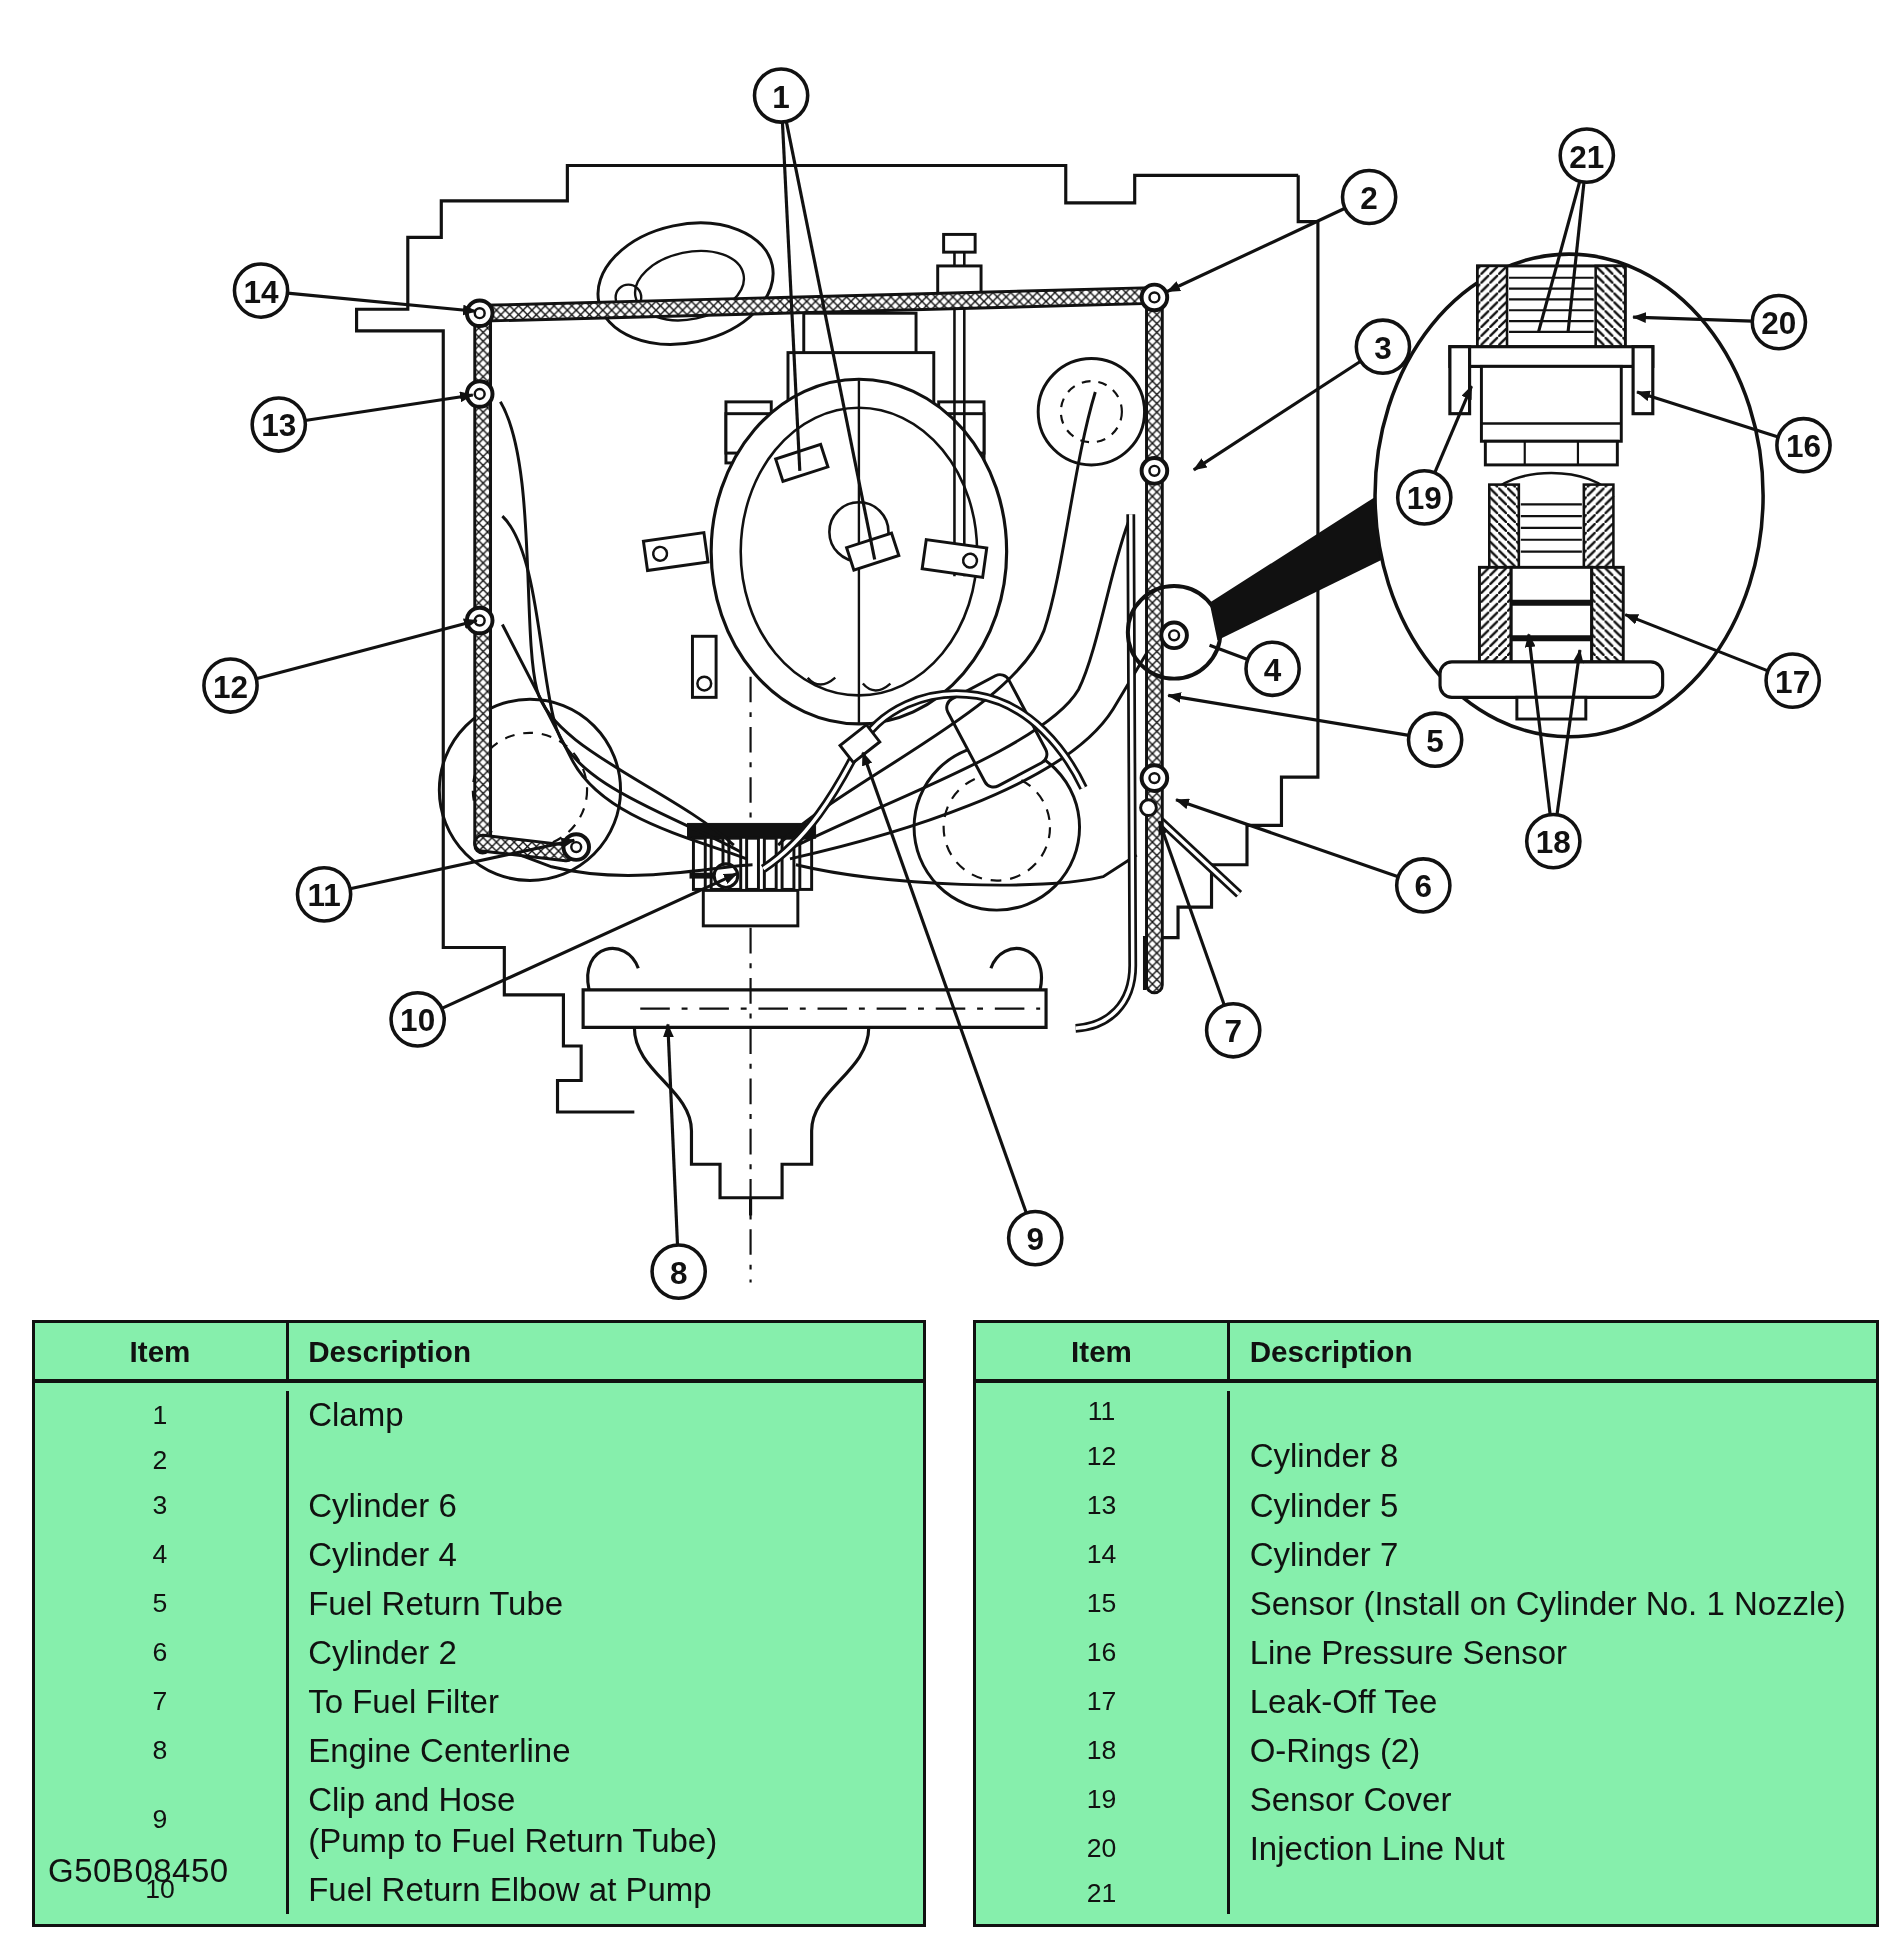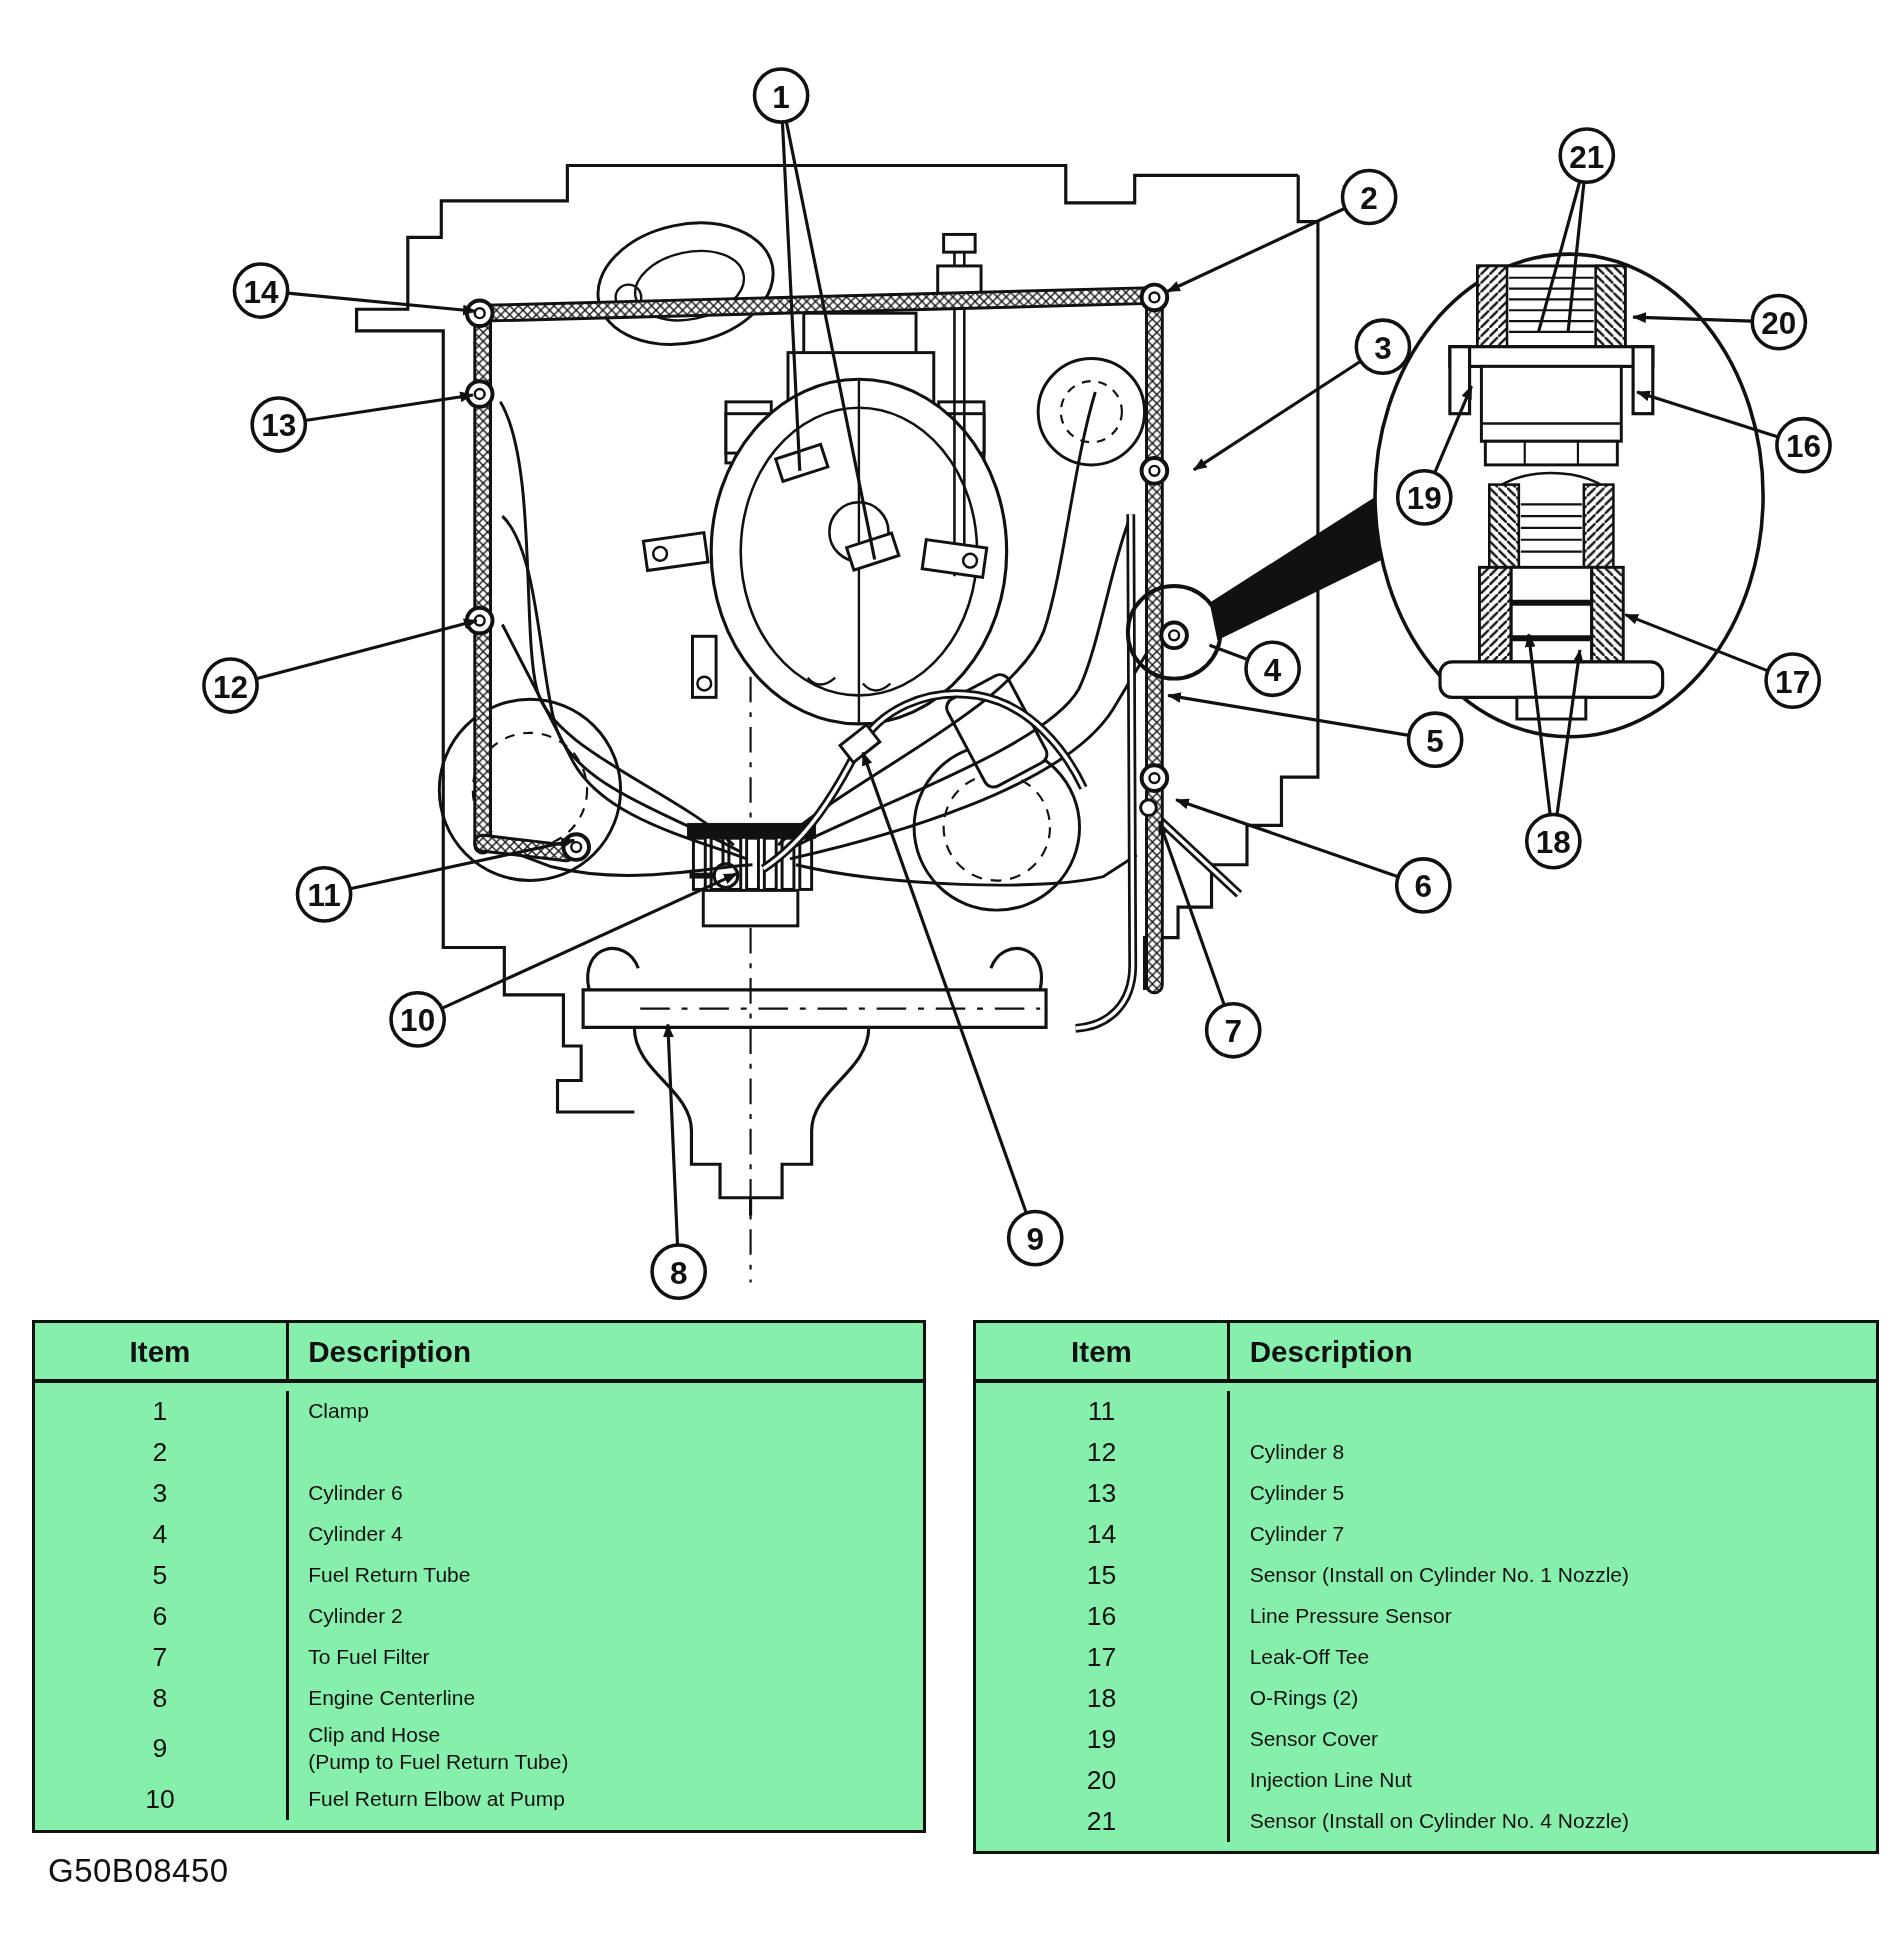"Clamp" .tbl .trow > .c-desc { font-size: 21px -> 33px }
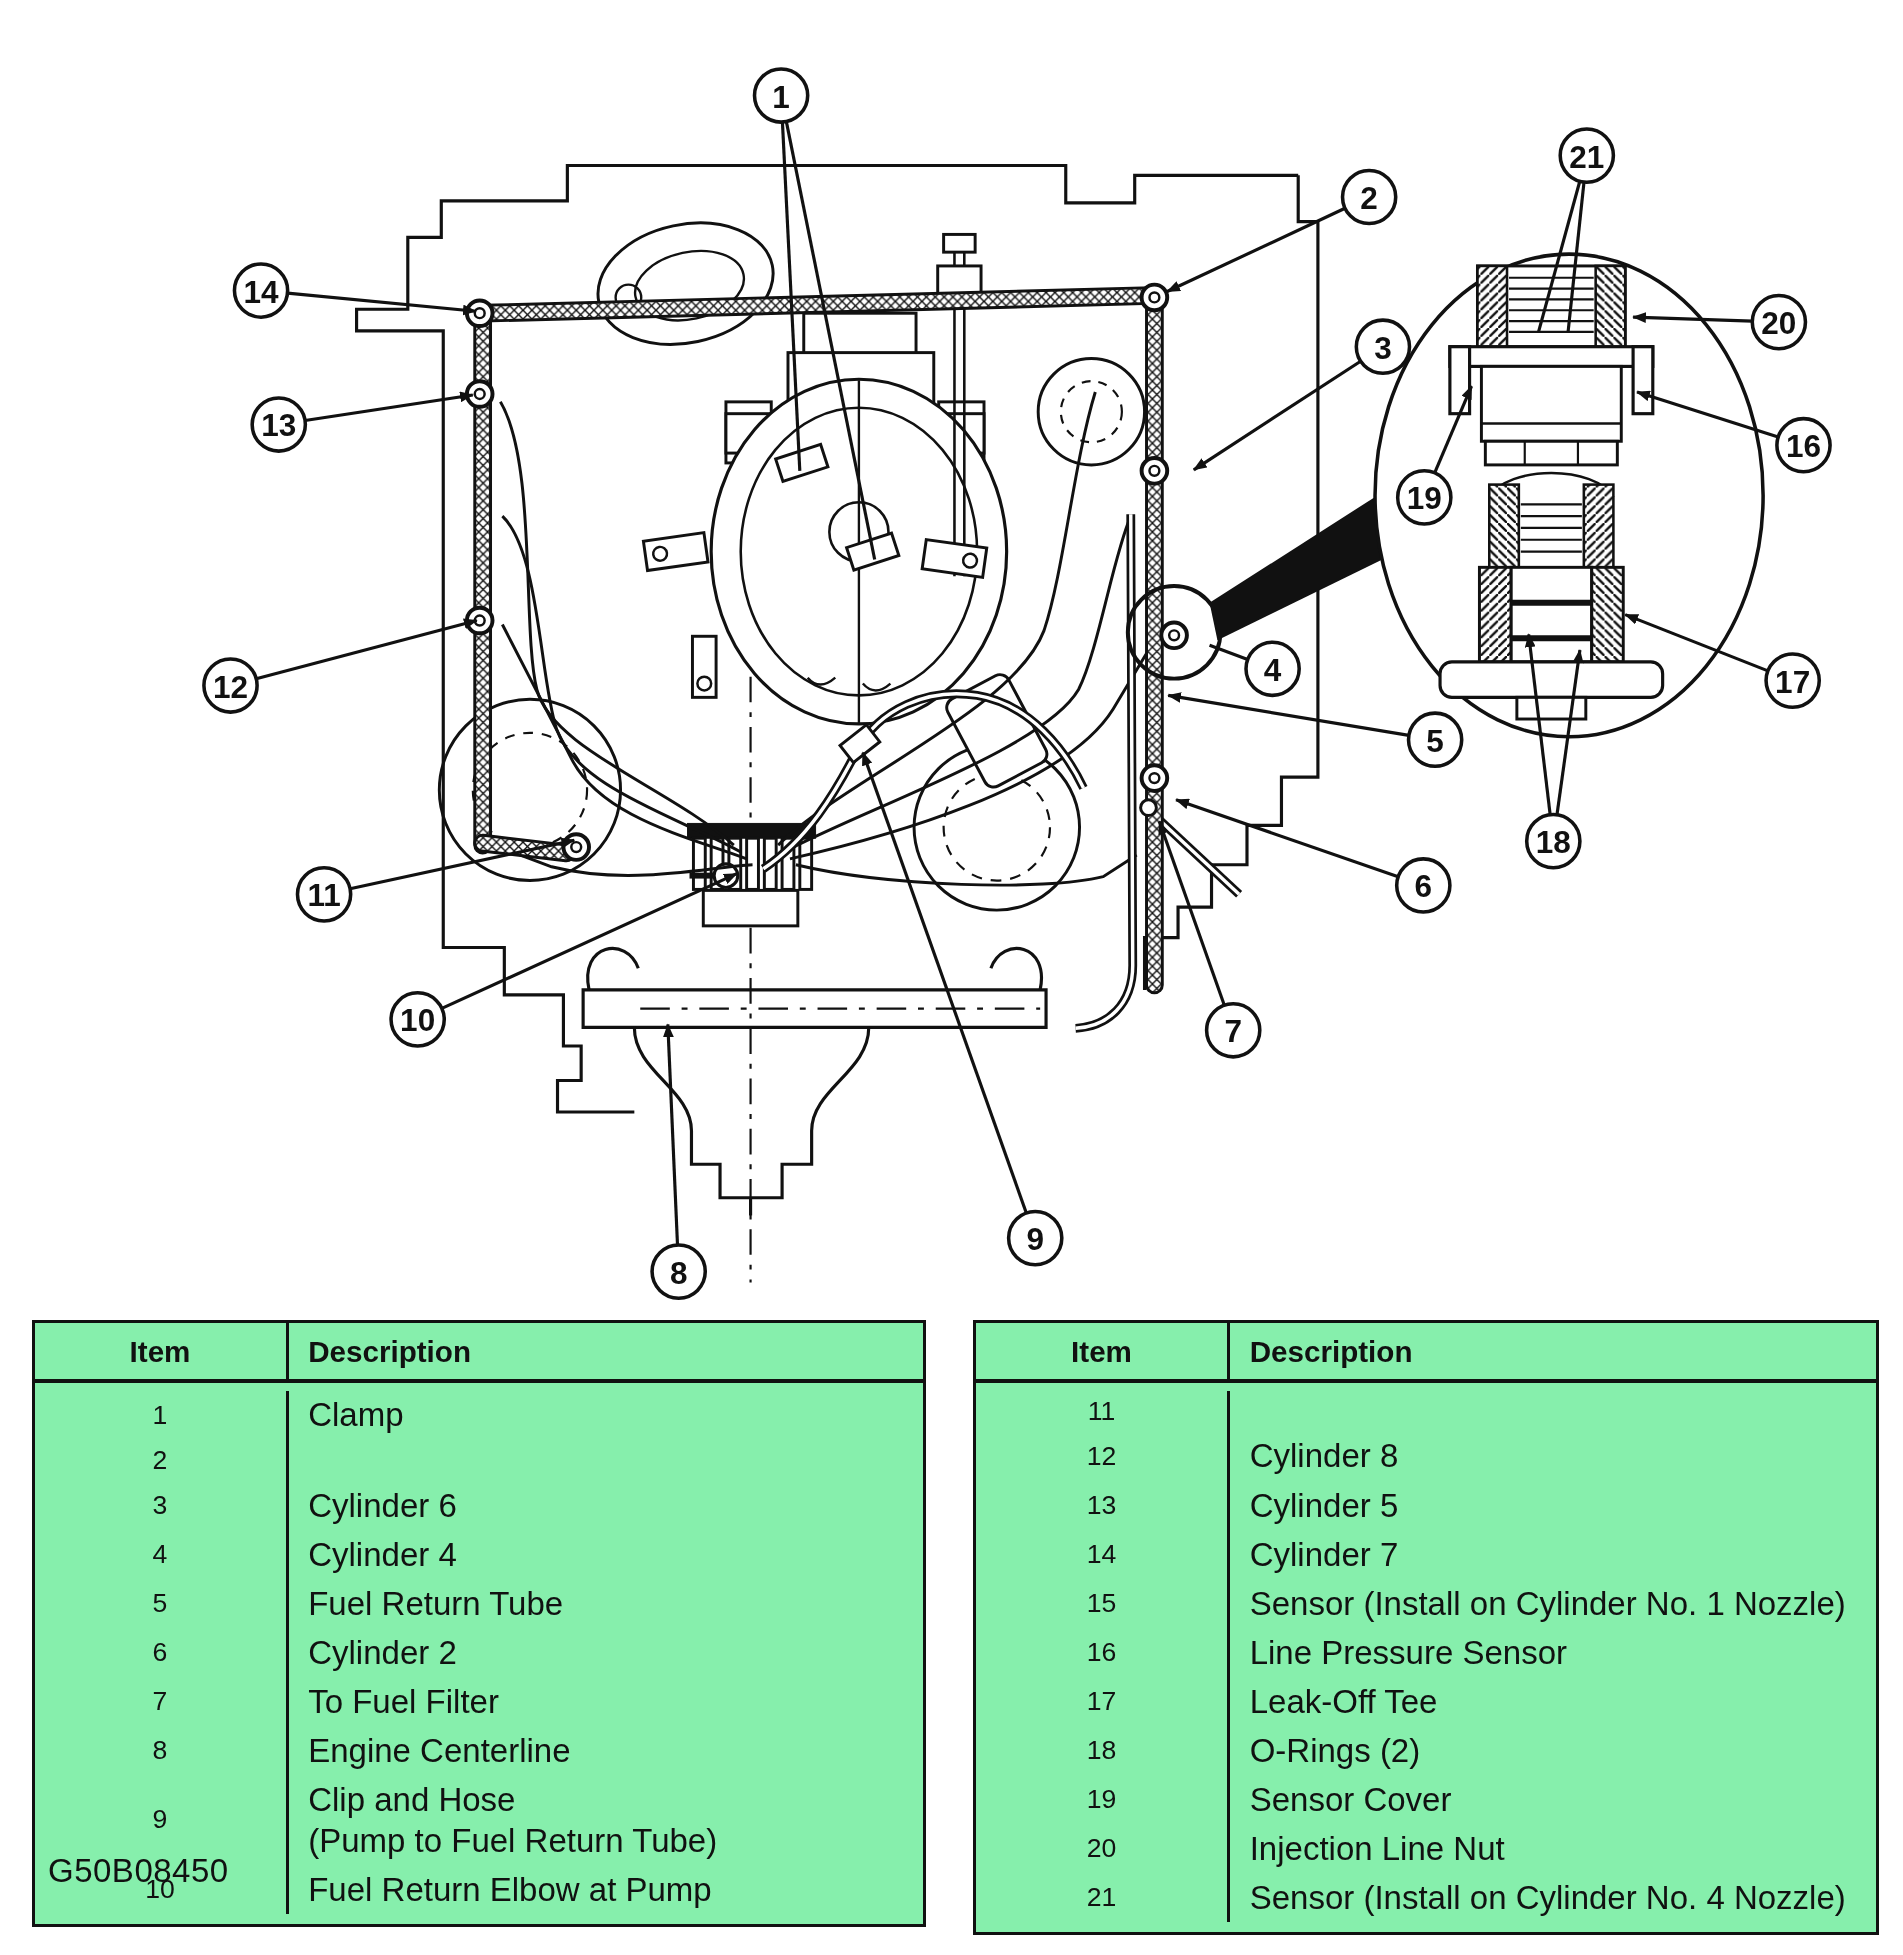"Sensor (Install on Cylinder No. 4" div.c-desc { html: <div>Sensor (Install on Cylinder No. 4 Nozzle)</div> -> none }
